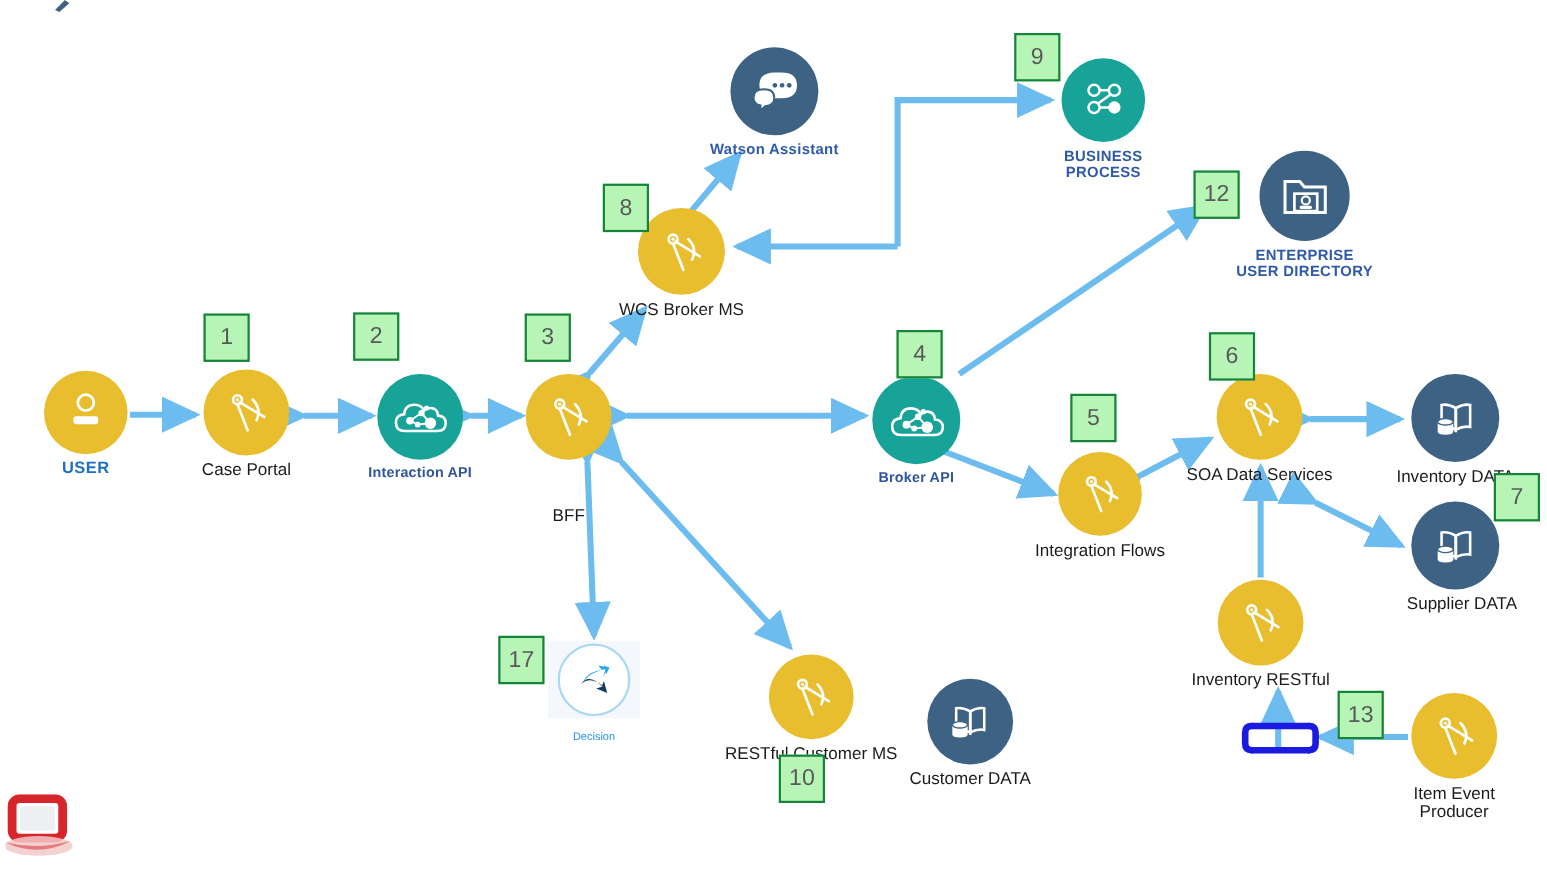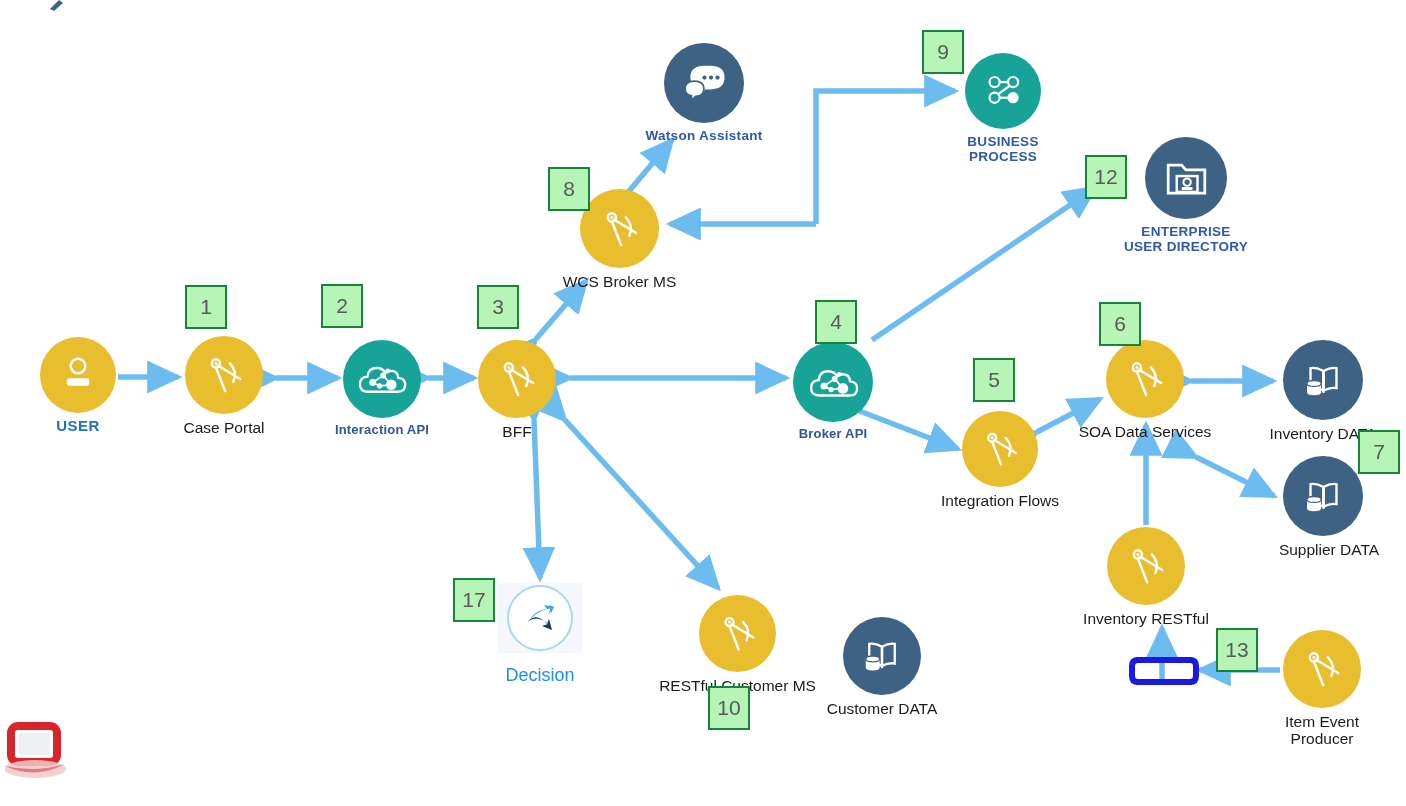"BFF" div.node { gap: none -> 38px }
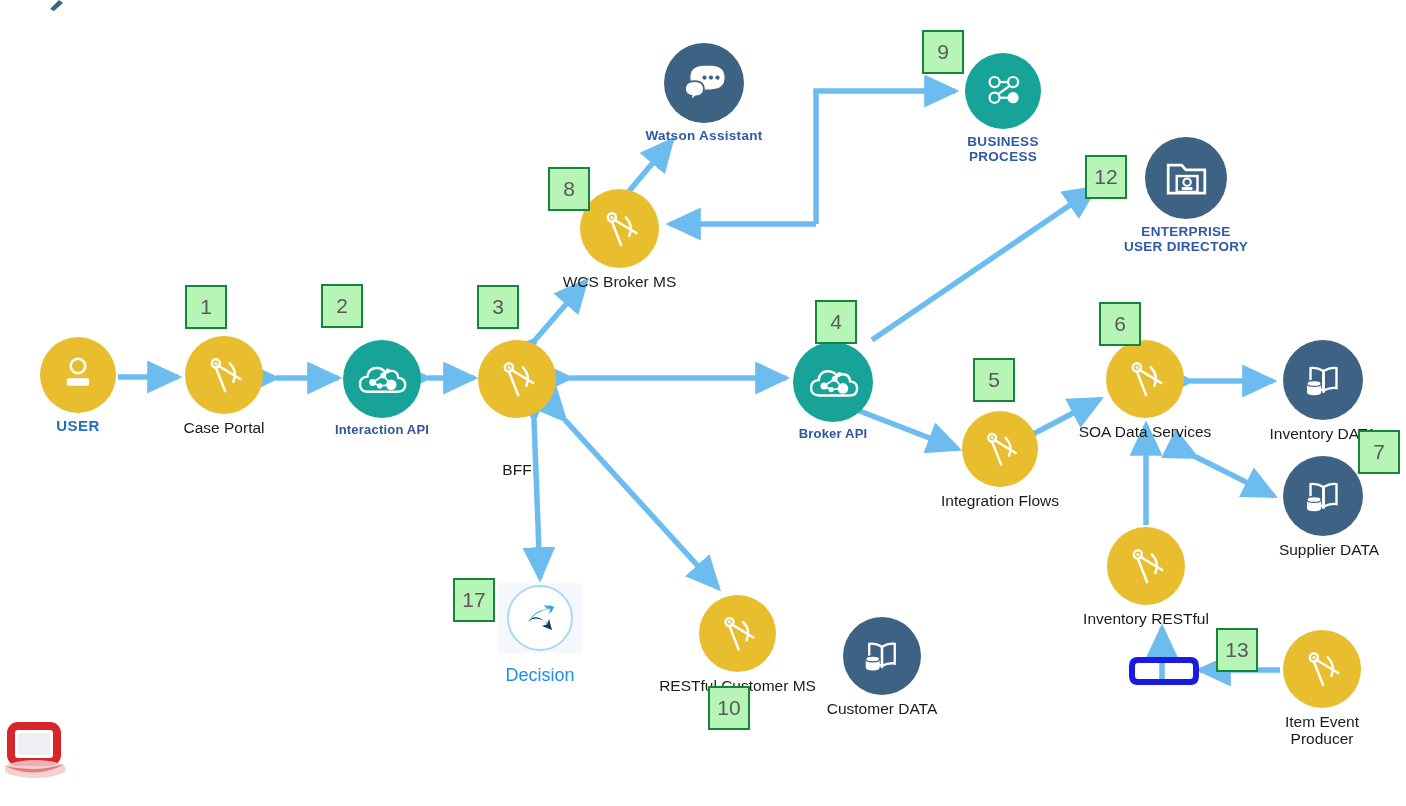"Decision" .lbl.dec { font-size: 18px -> 10px }
